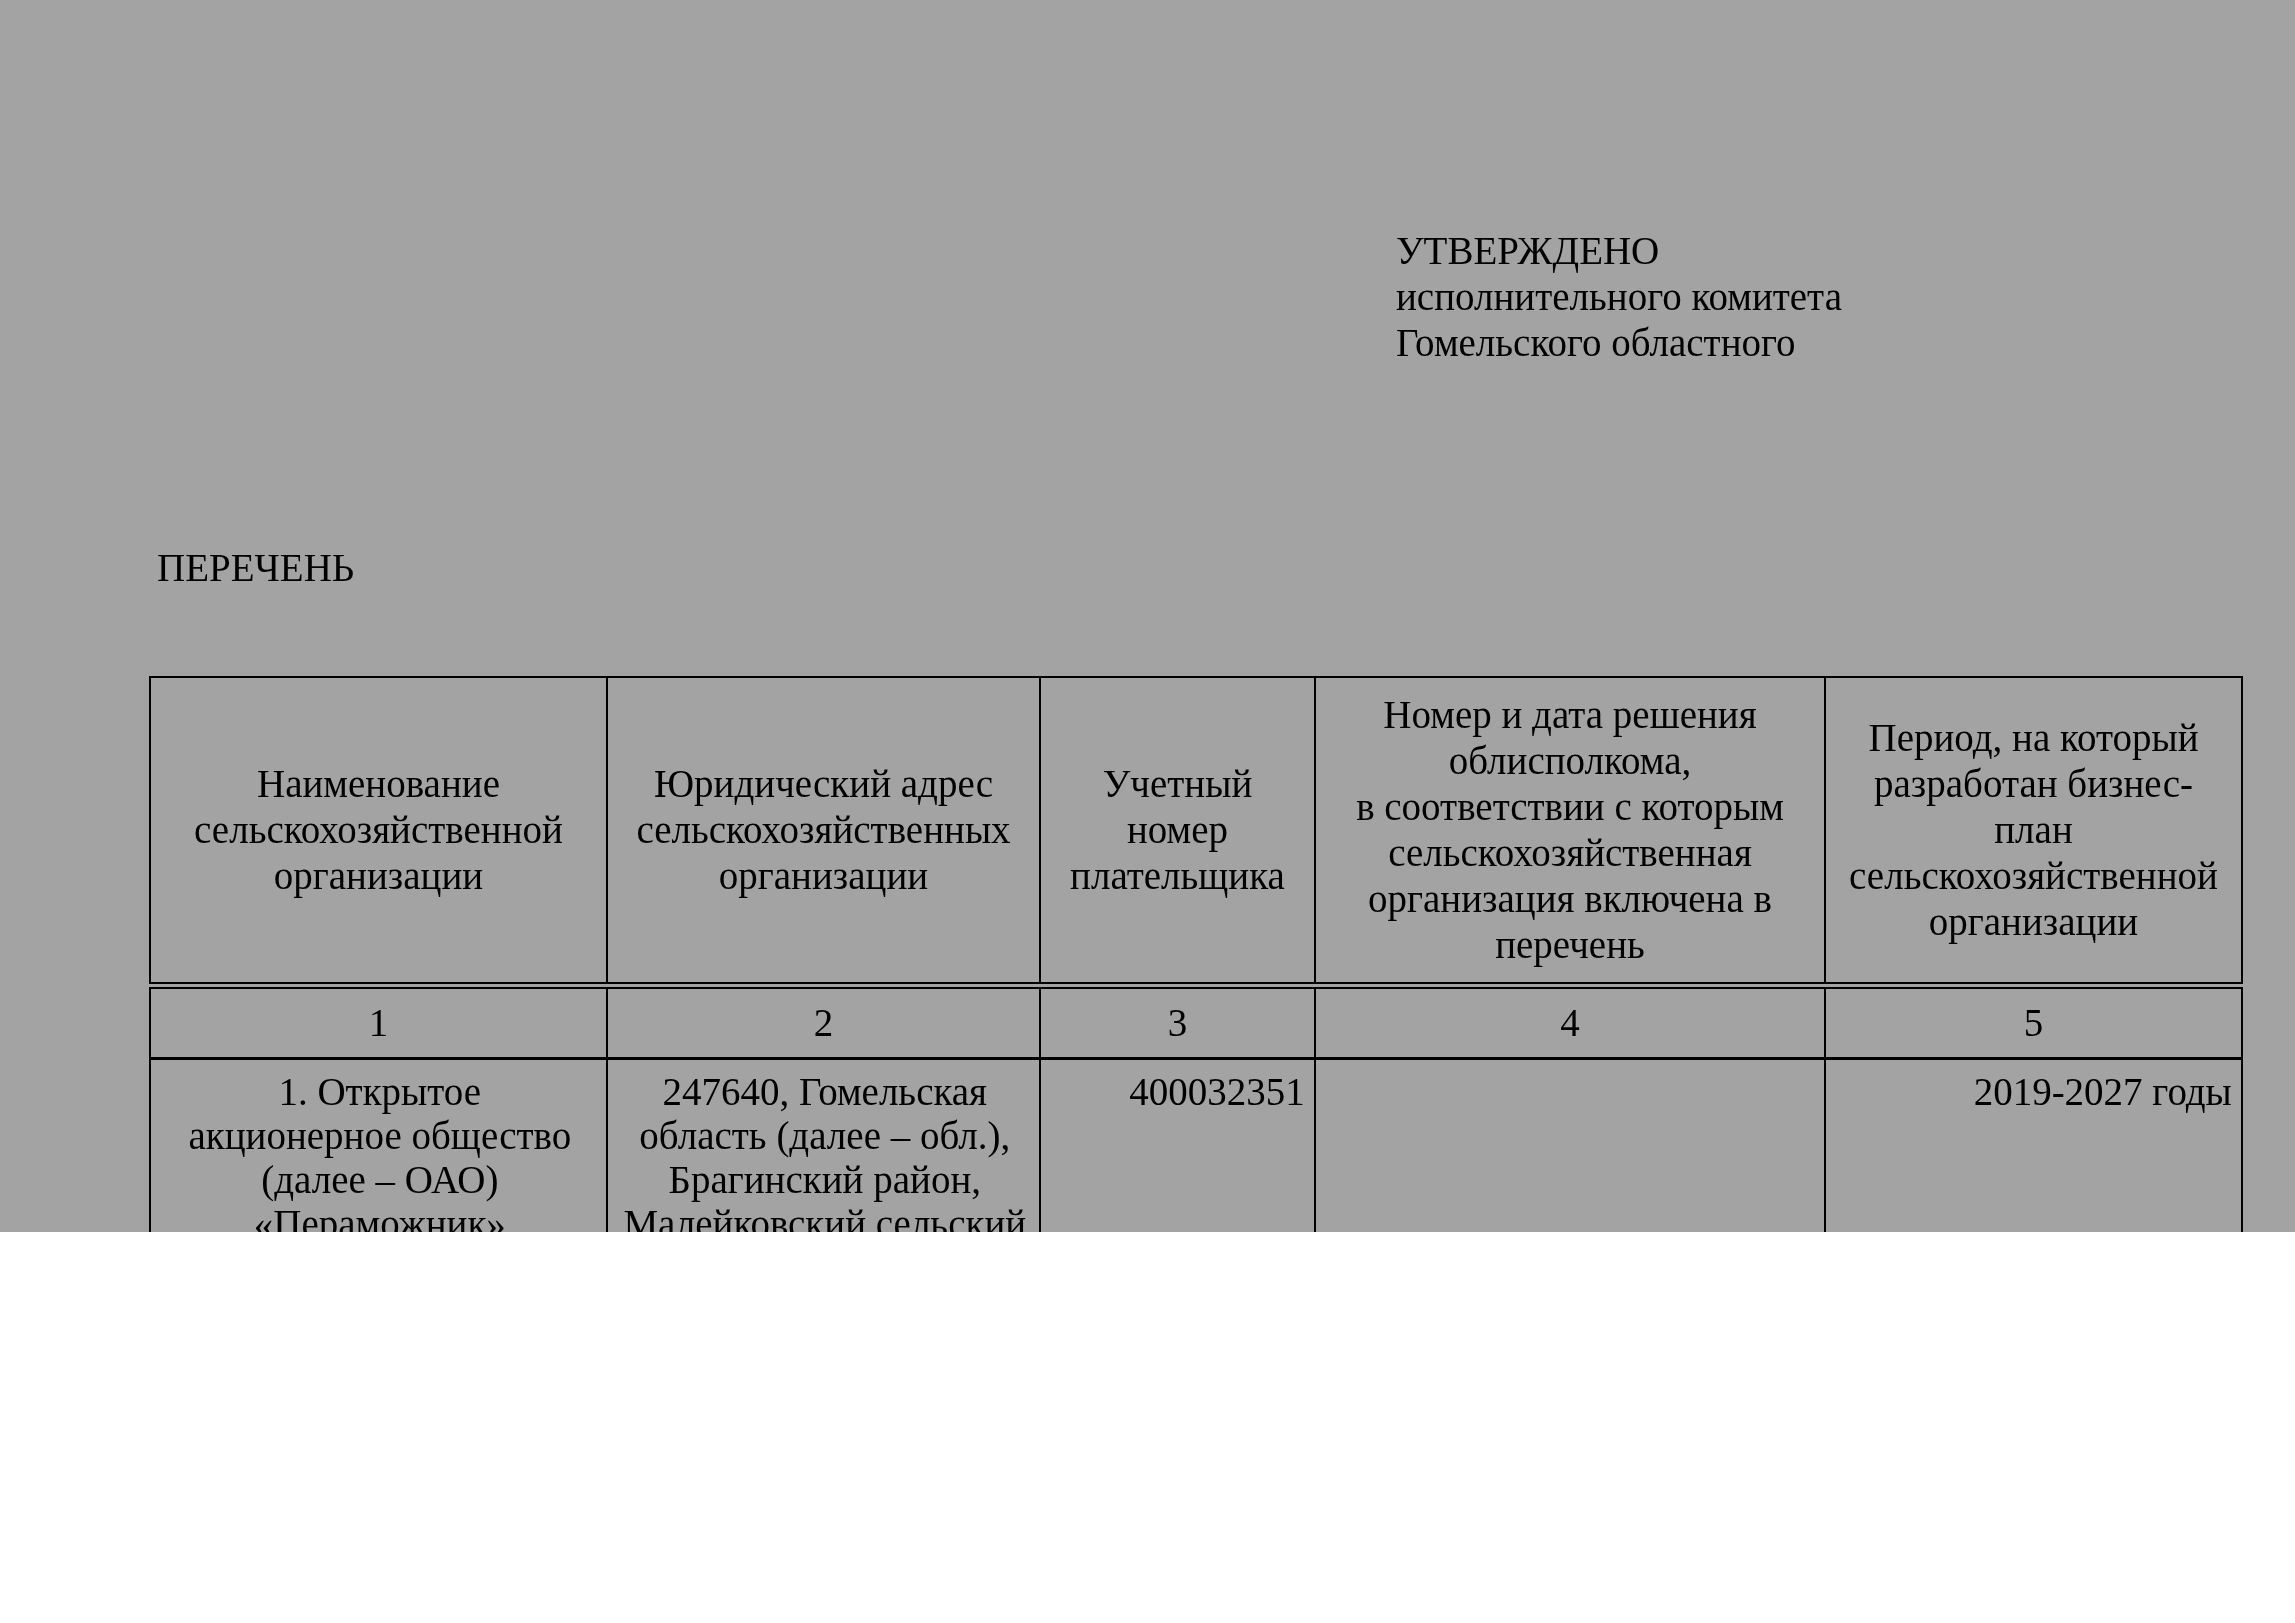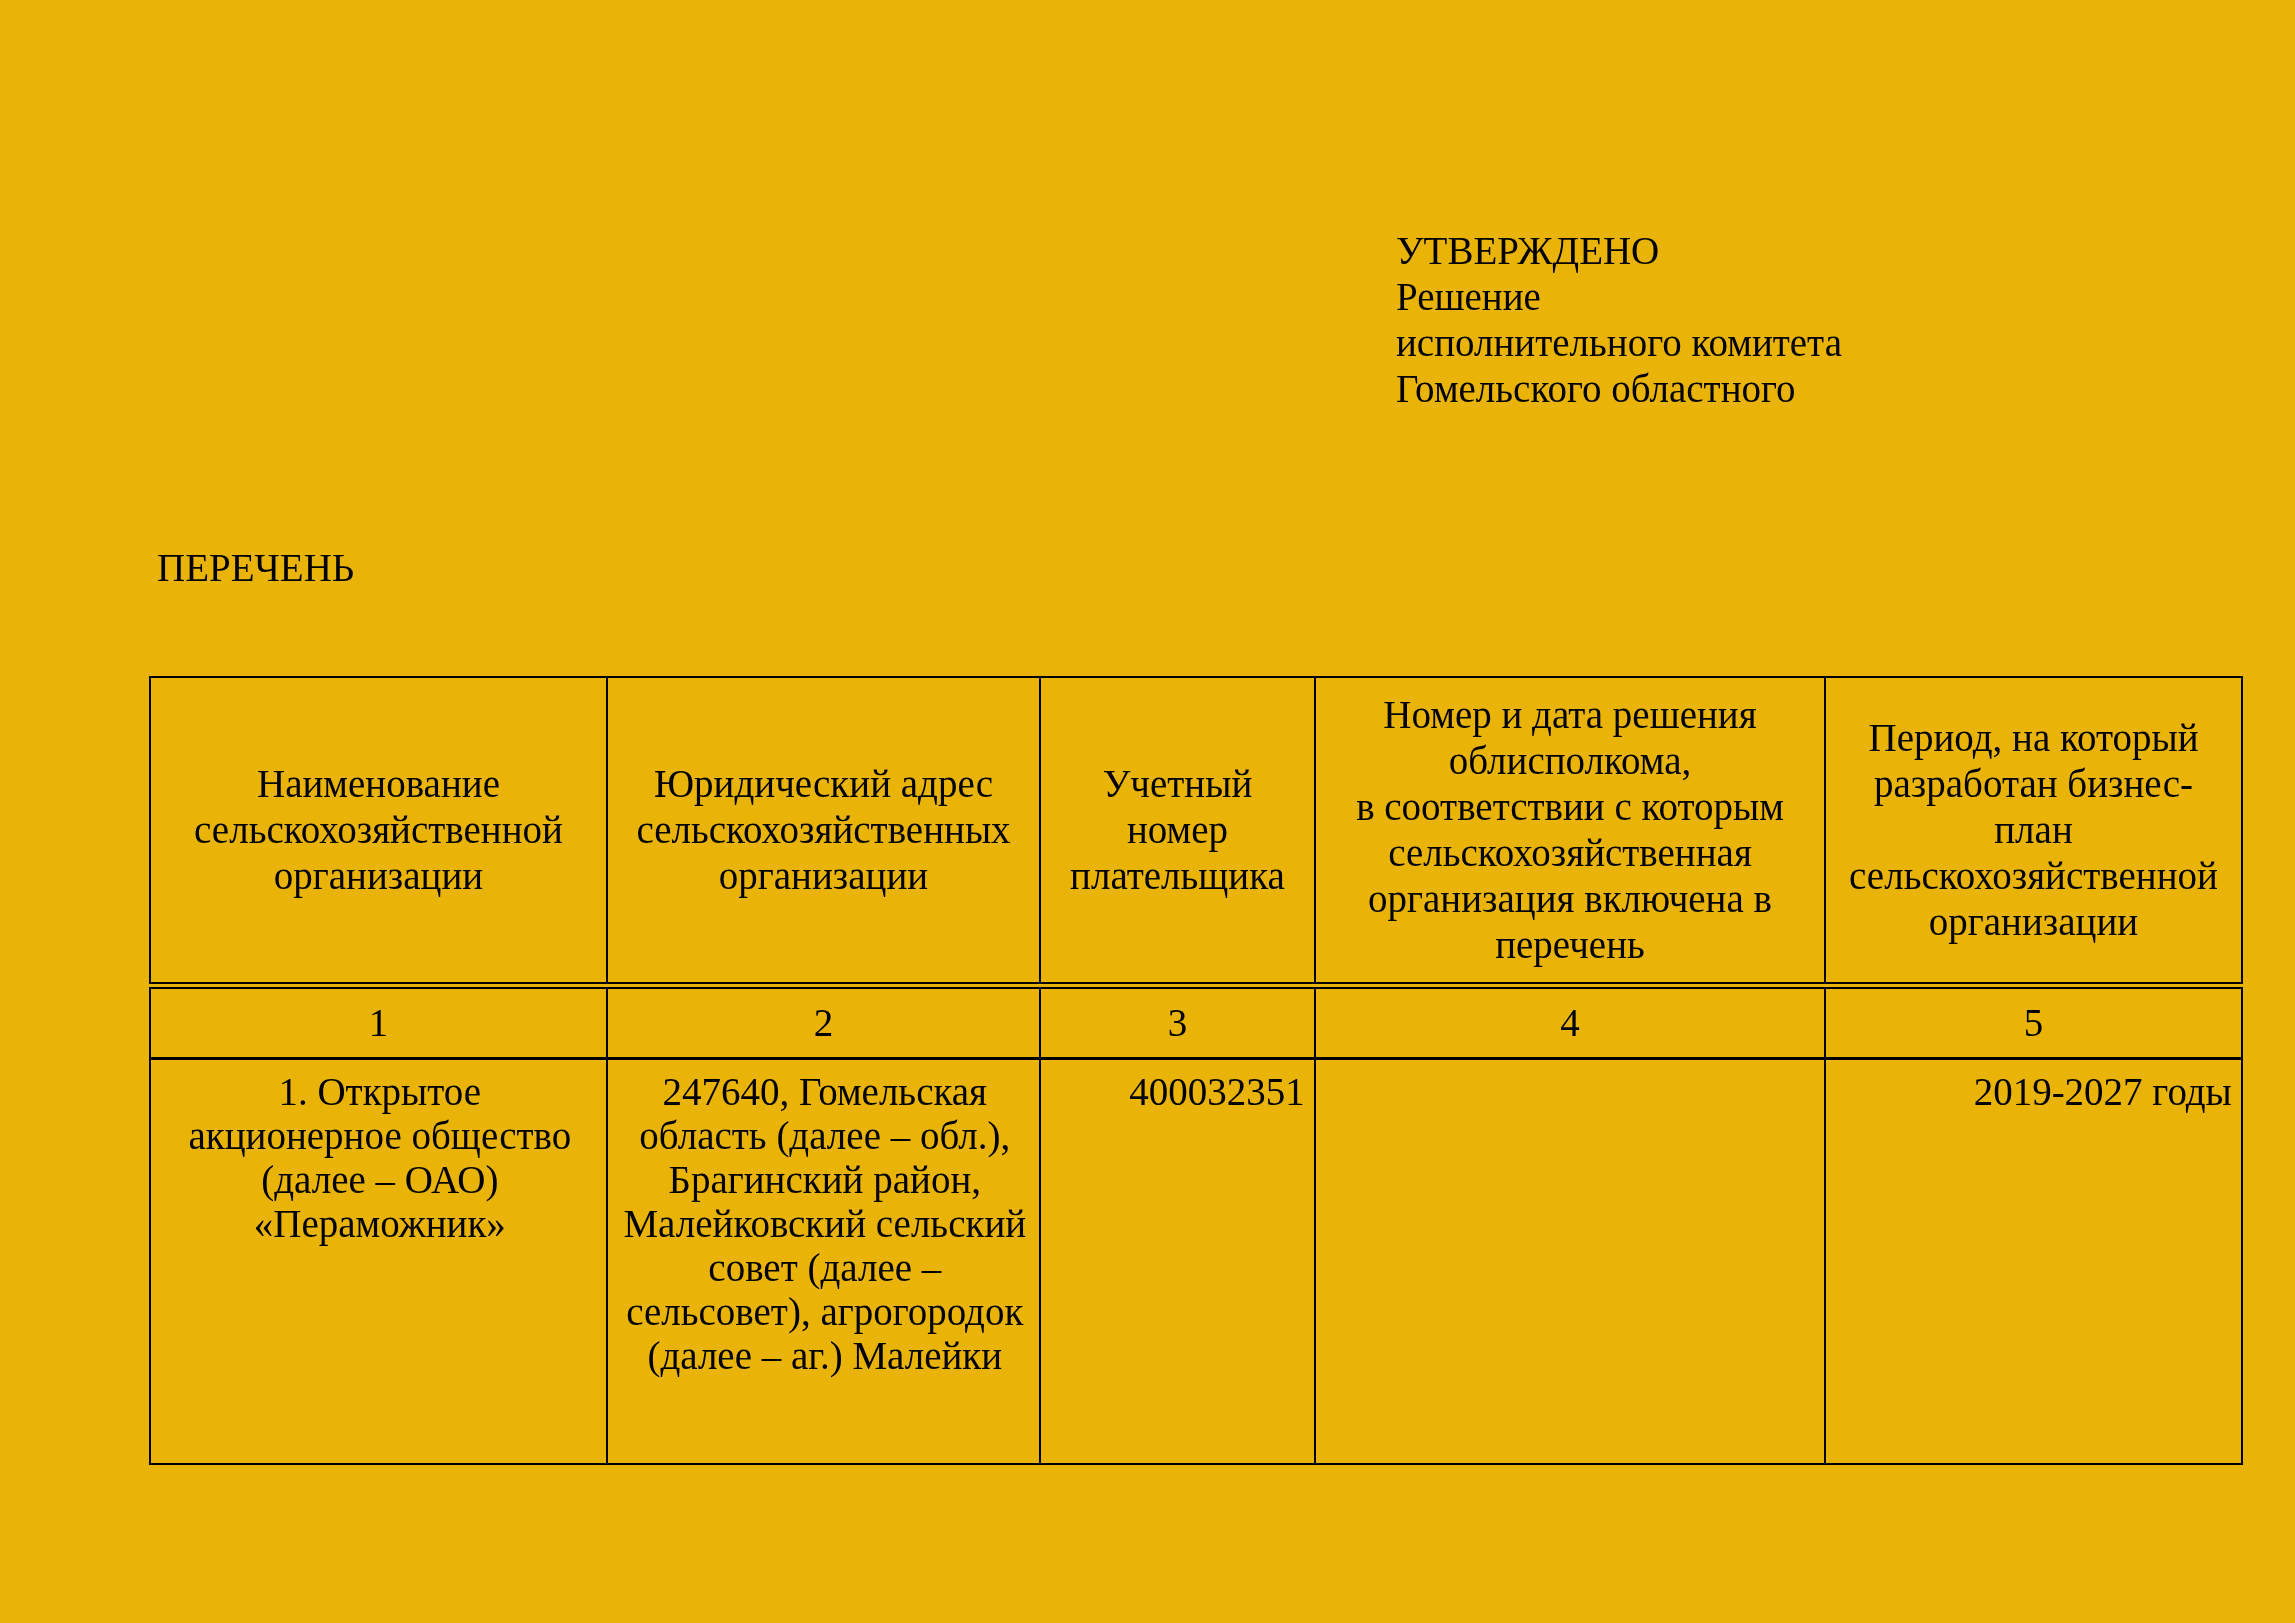"УТВЕРЖДЕНО" .page { background: #eab308 -> #a3a3a3; height: 1623px -> 1232px }
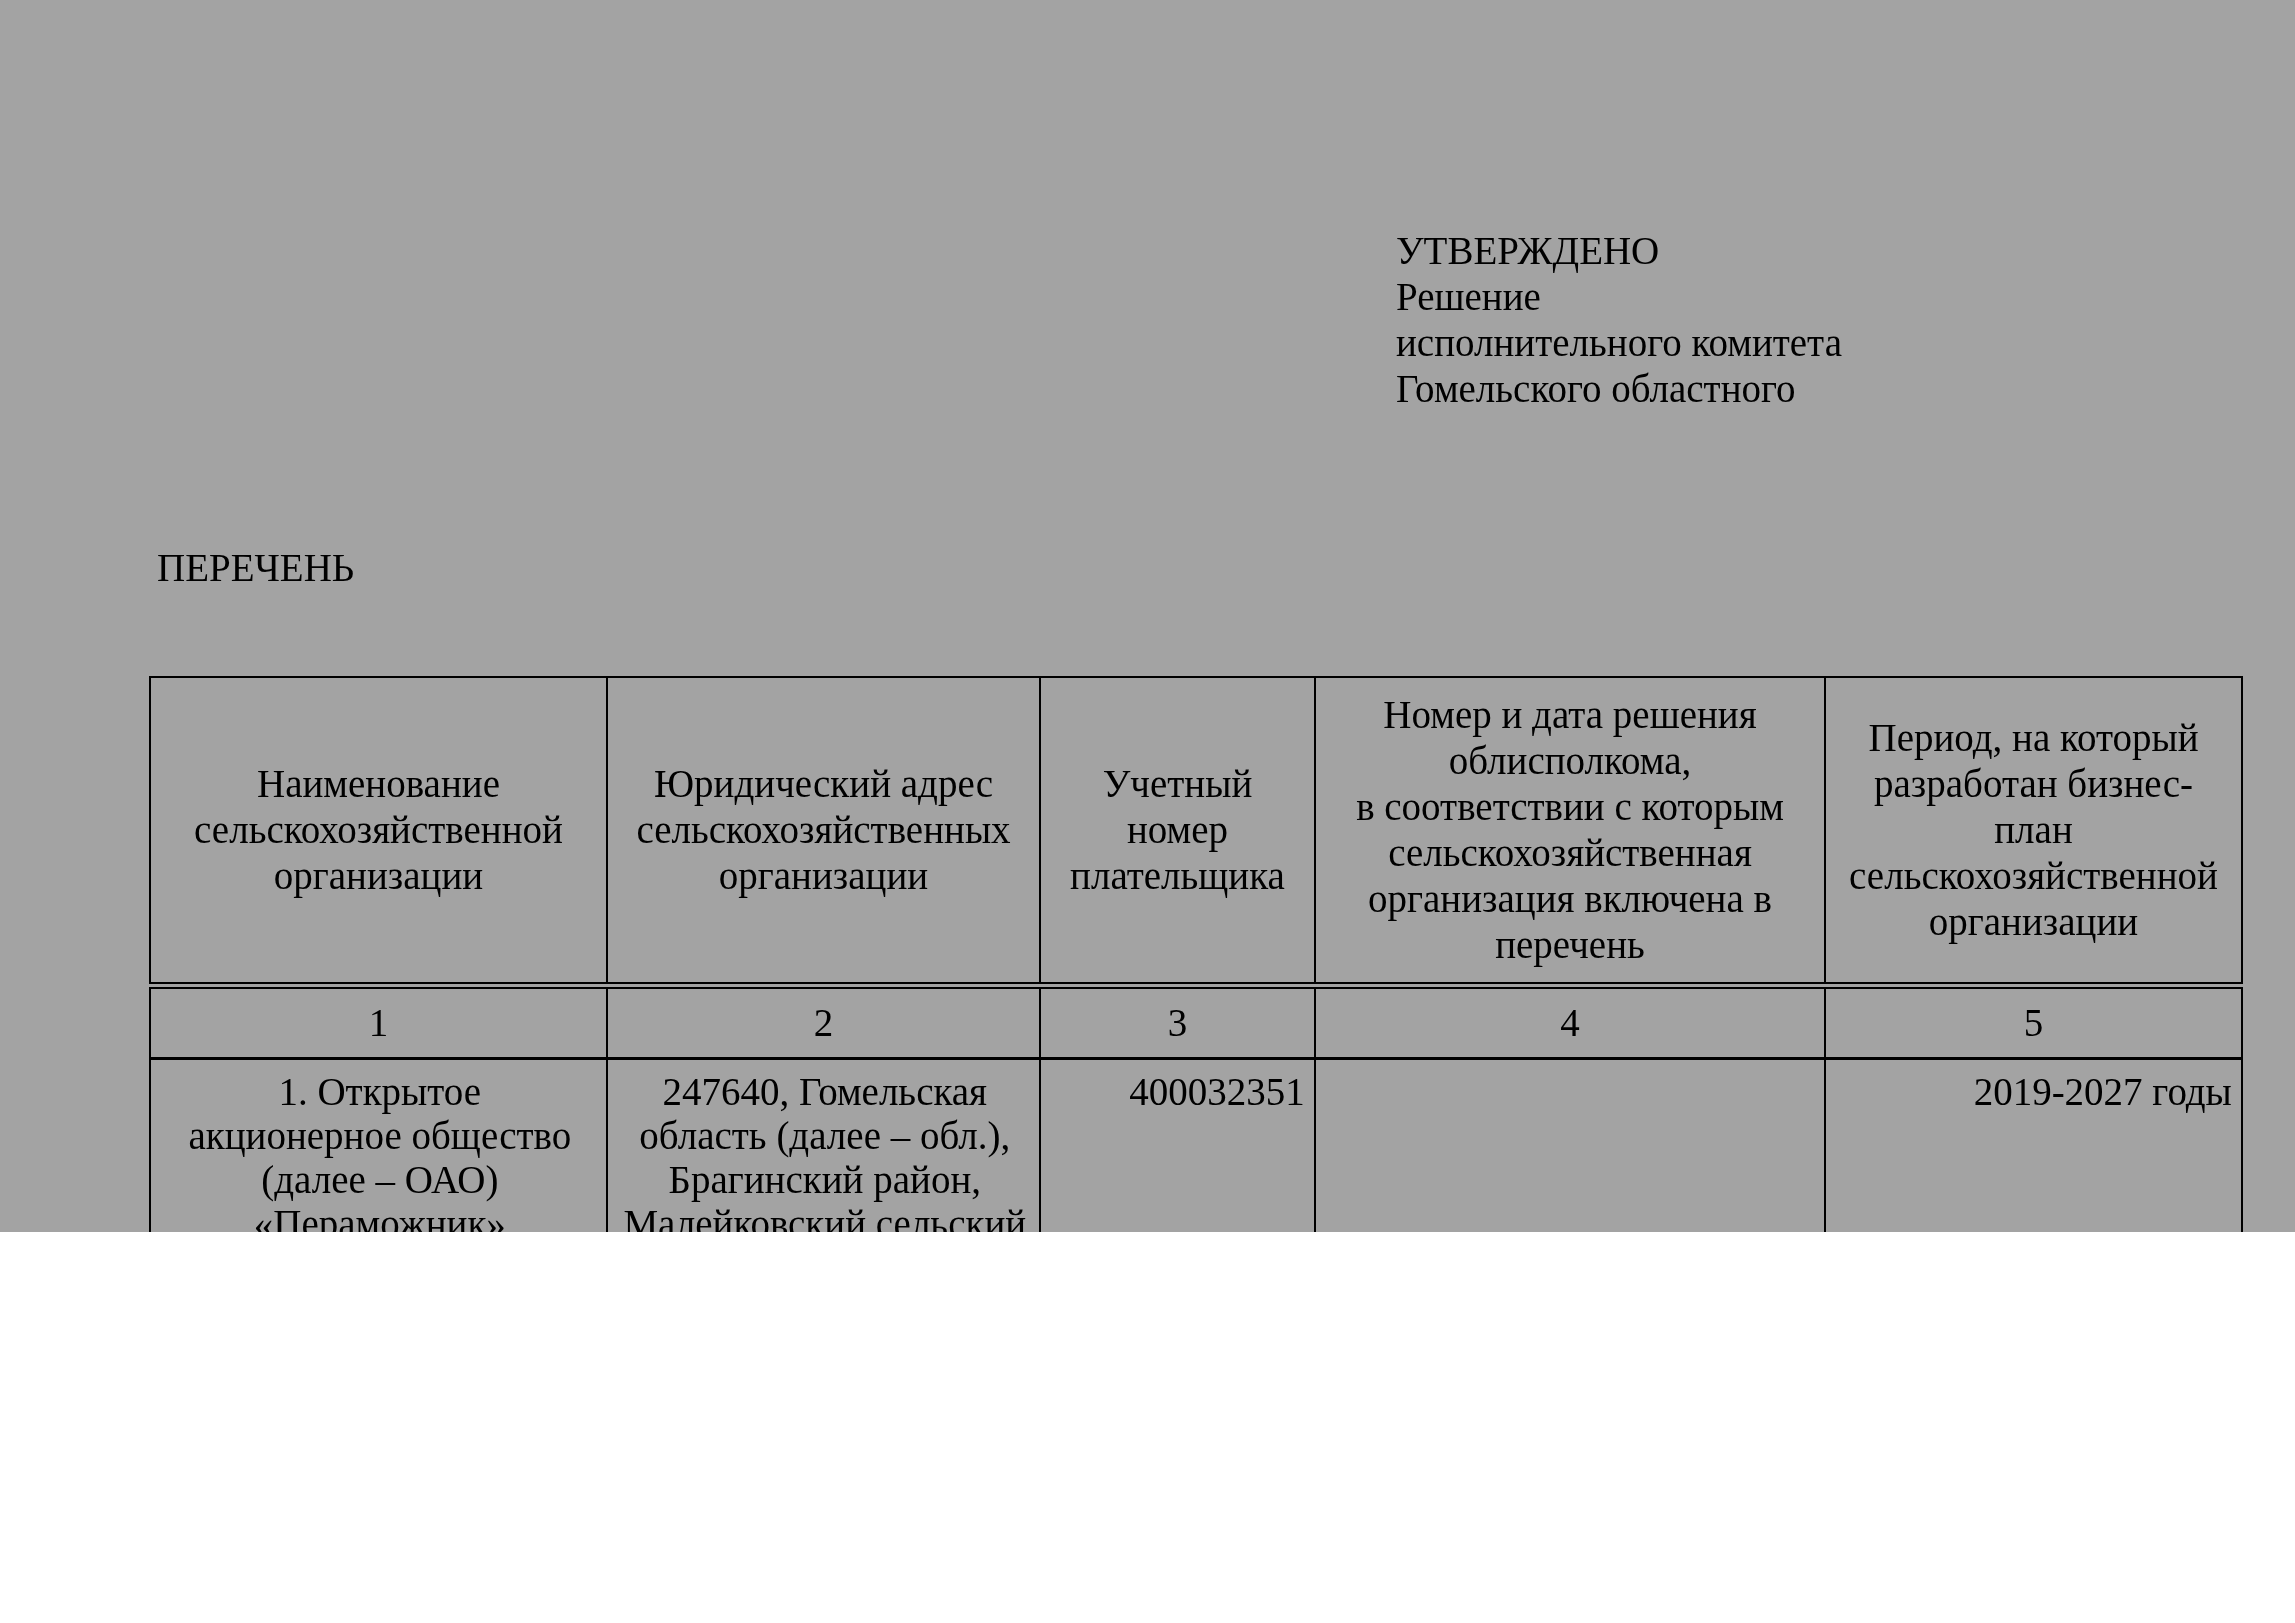"Решение" div { html: <div>Решение</div> -> none }
